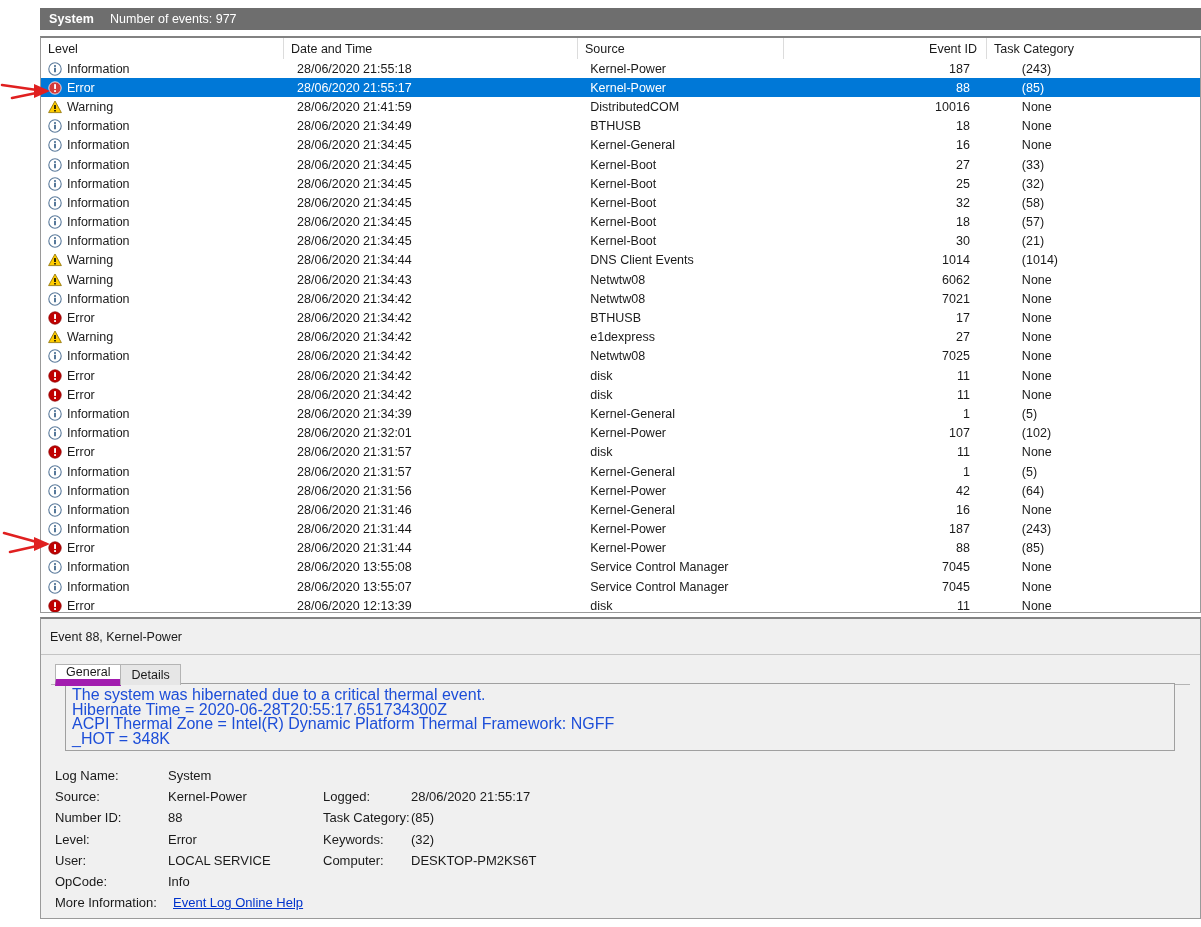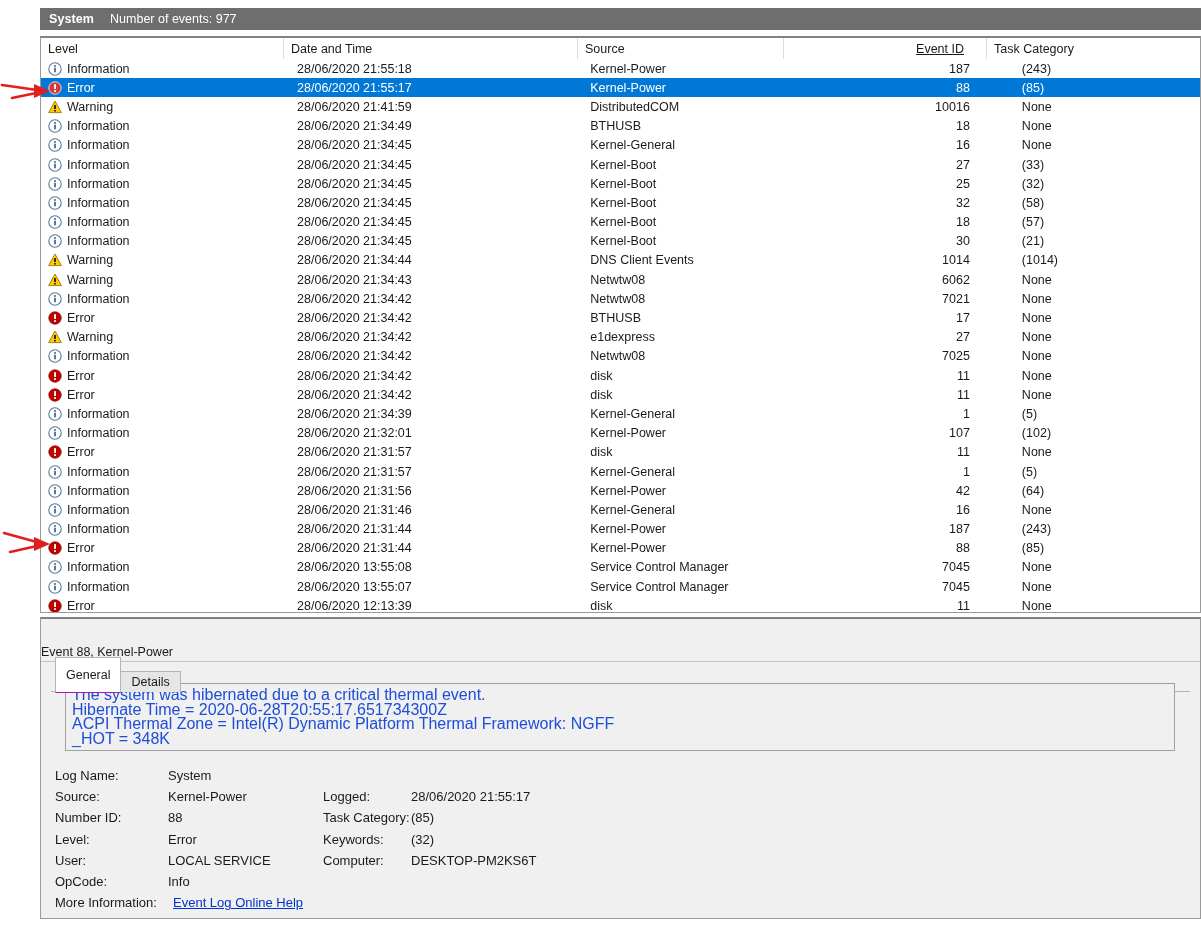"Event ID" .col-head.numeric { padding-right: 22px -> 9px; text-decoration: underline -> none }
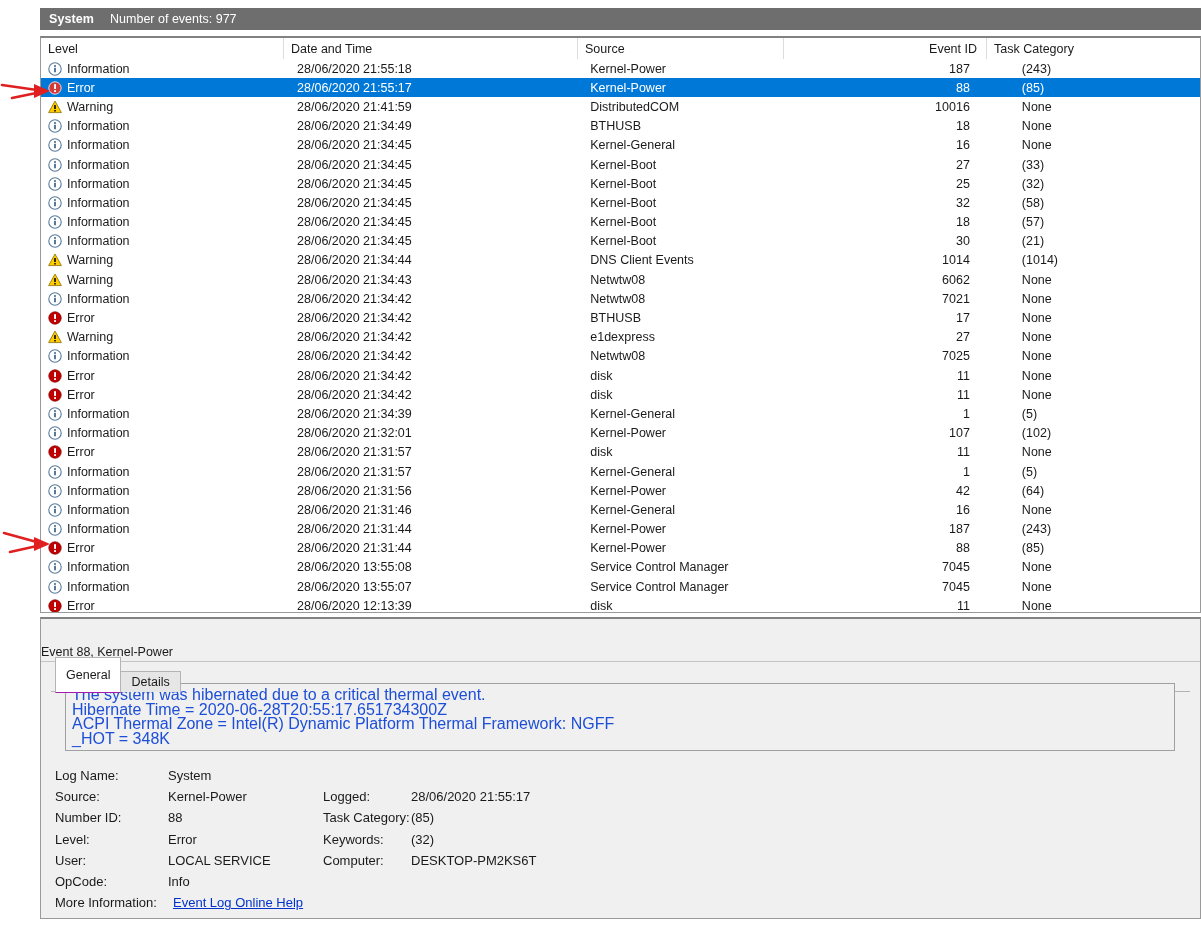"Event 88, Kernel-Power" #detail-title { height: 19px -> 36px; margin-top: 24px -> none; padding-left: none -> 9px }
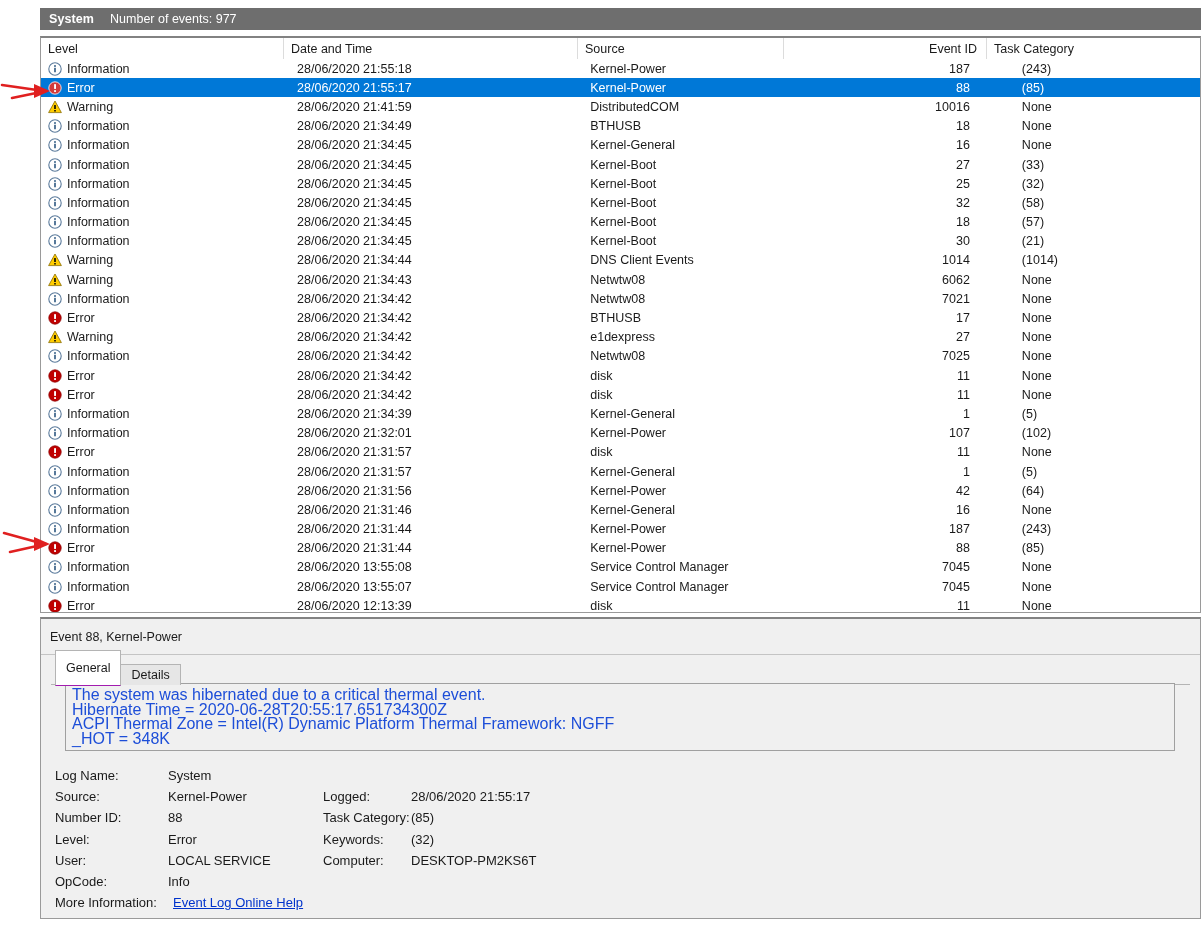"General" .tab.active { border-bottom: 1px solid #a21caf -> 7px solid #a21caf; height: 36px -> 22px }
